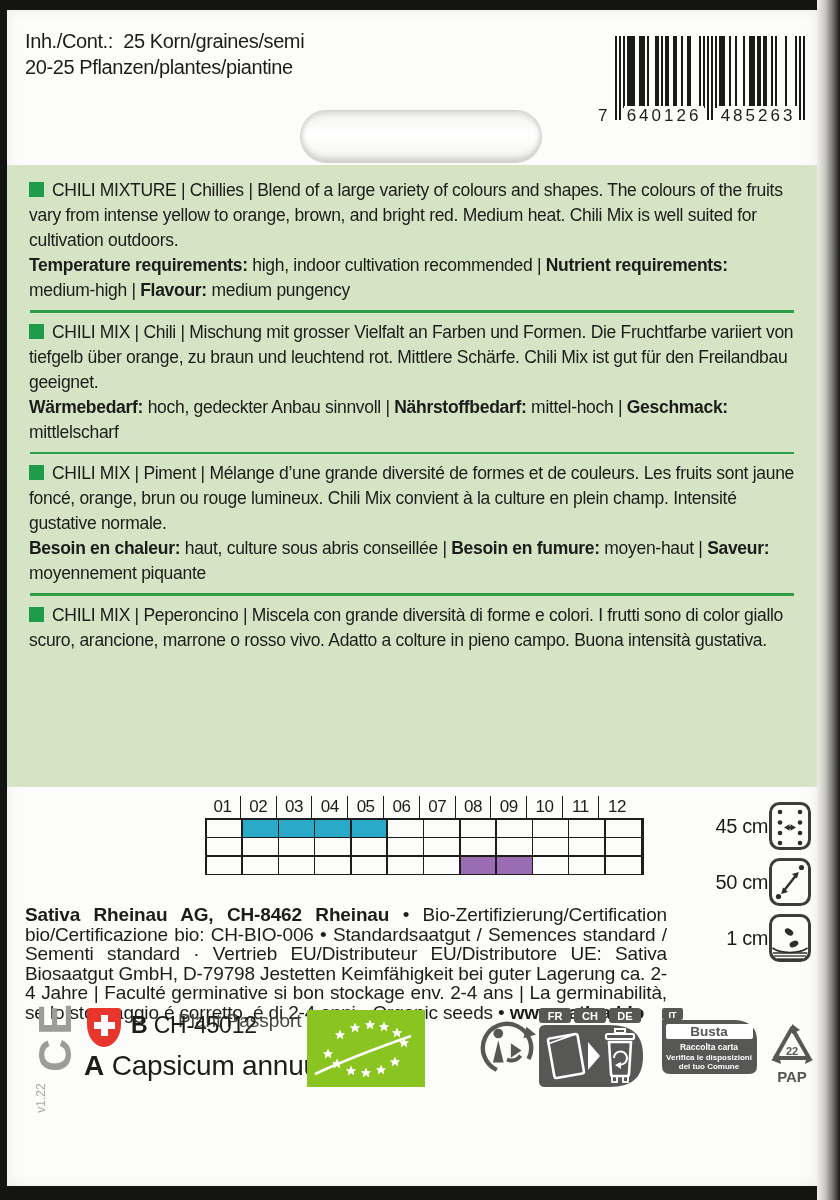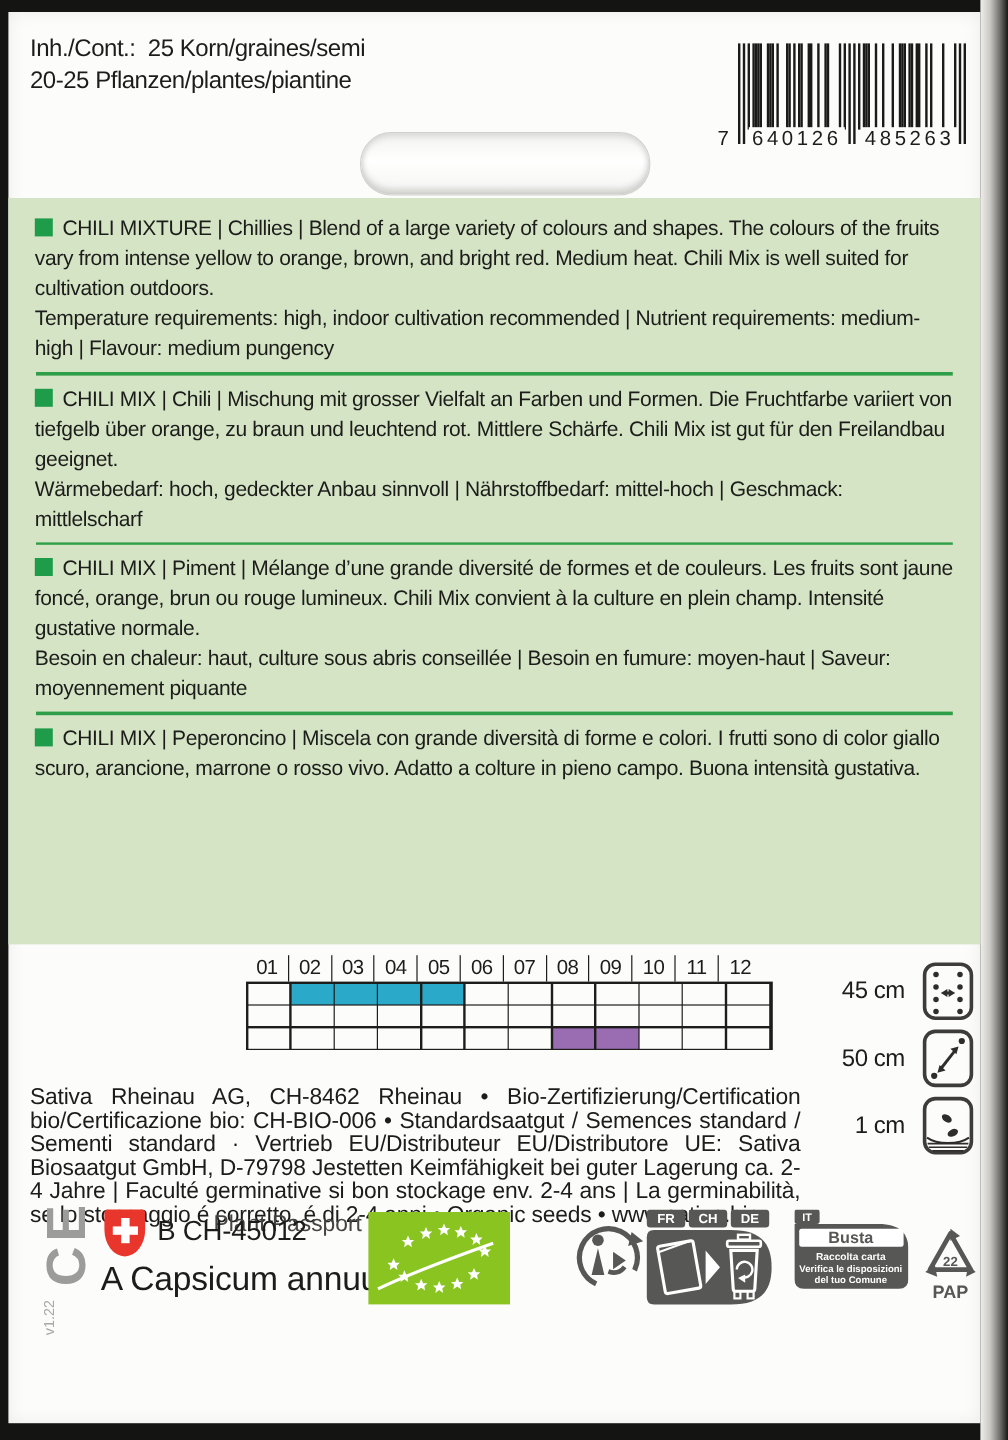"Temperature requirements:" b { font-weight: normal -> bold }
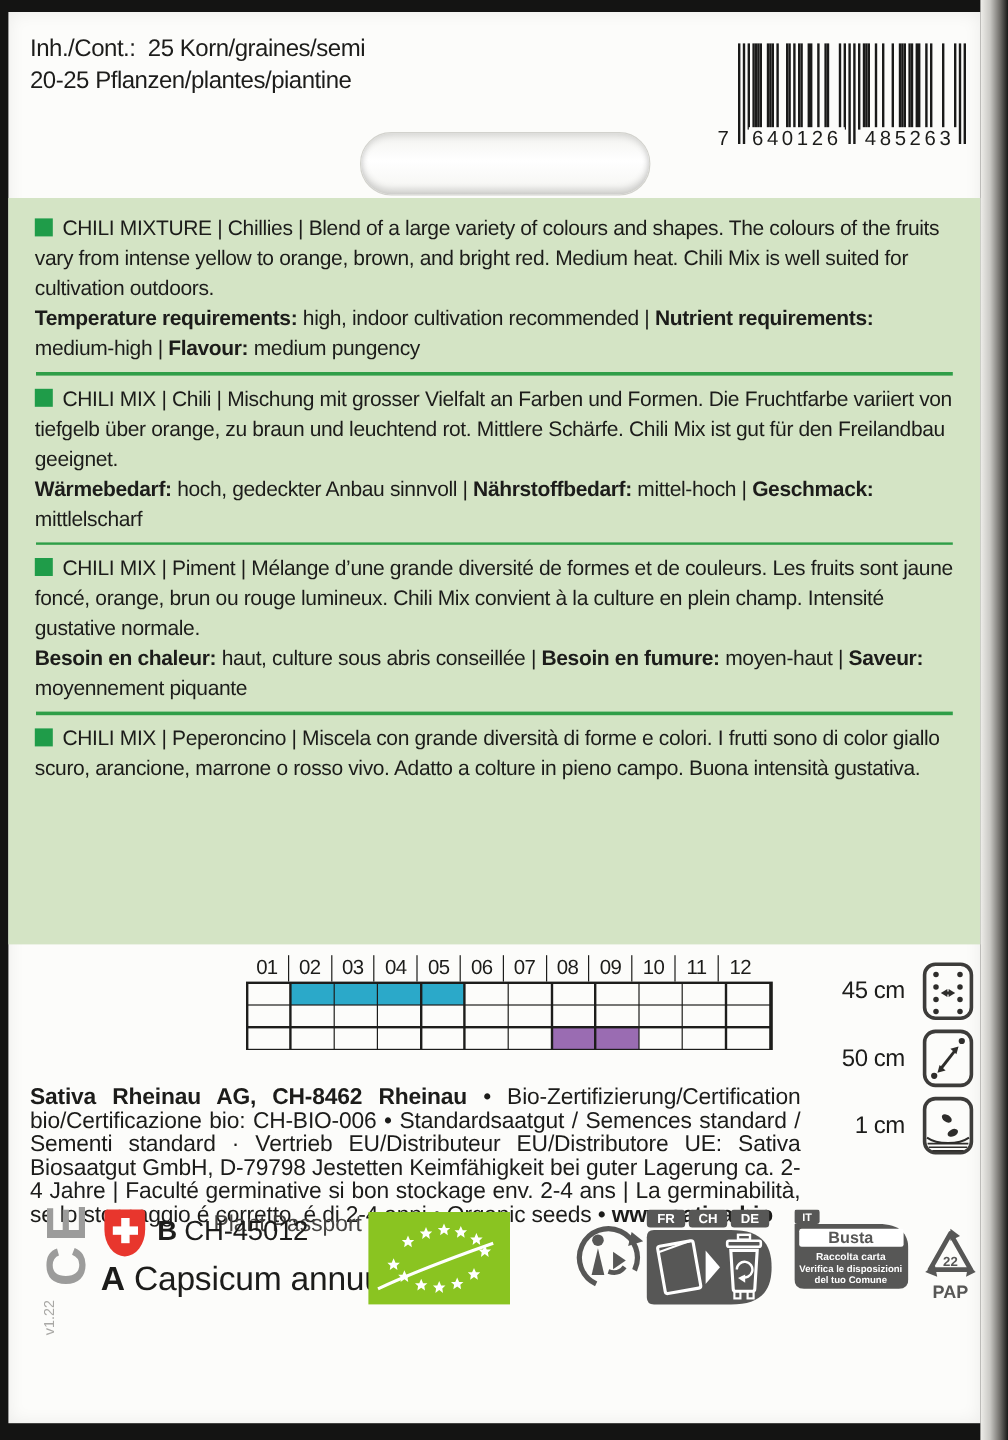"45 cm" .sp-row { gap: 14px -> 0 }
